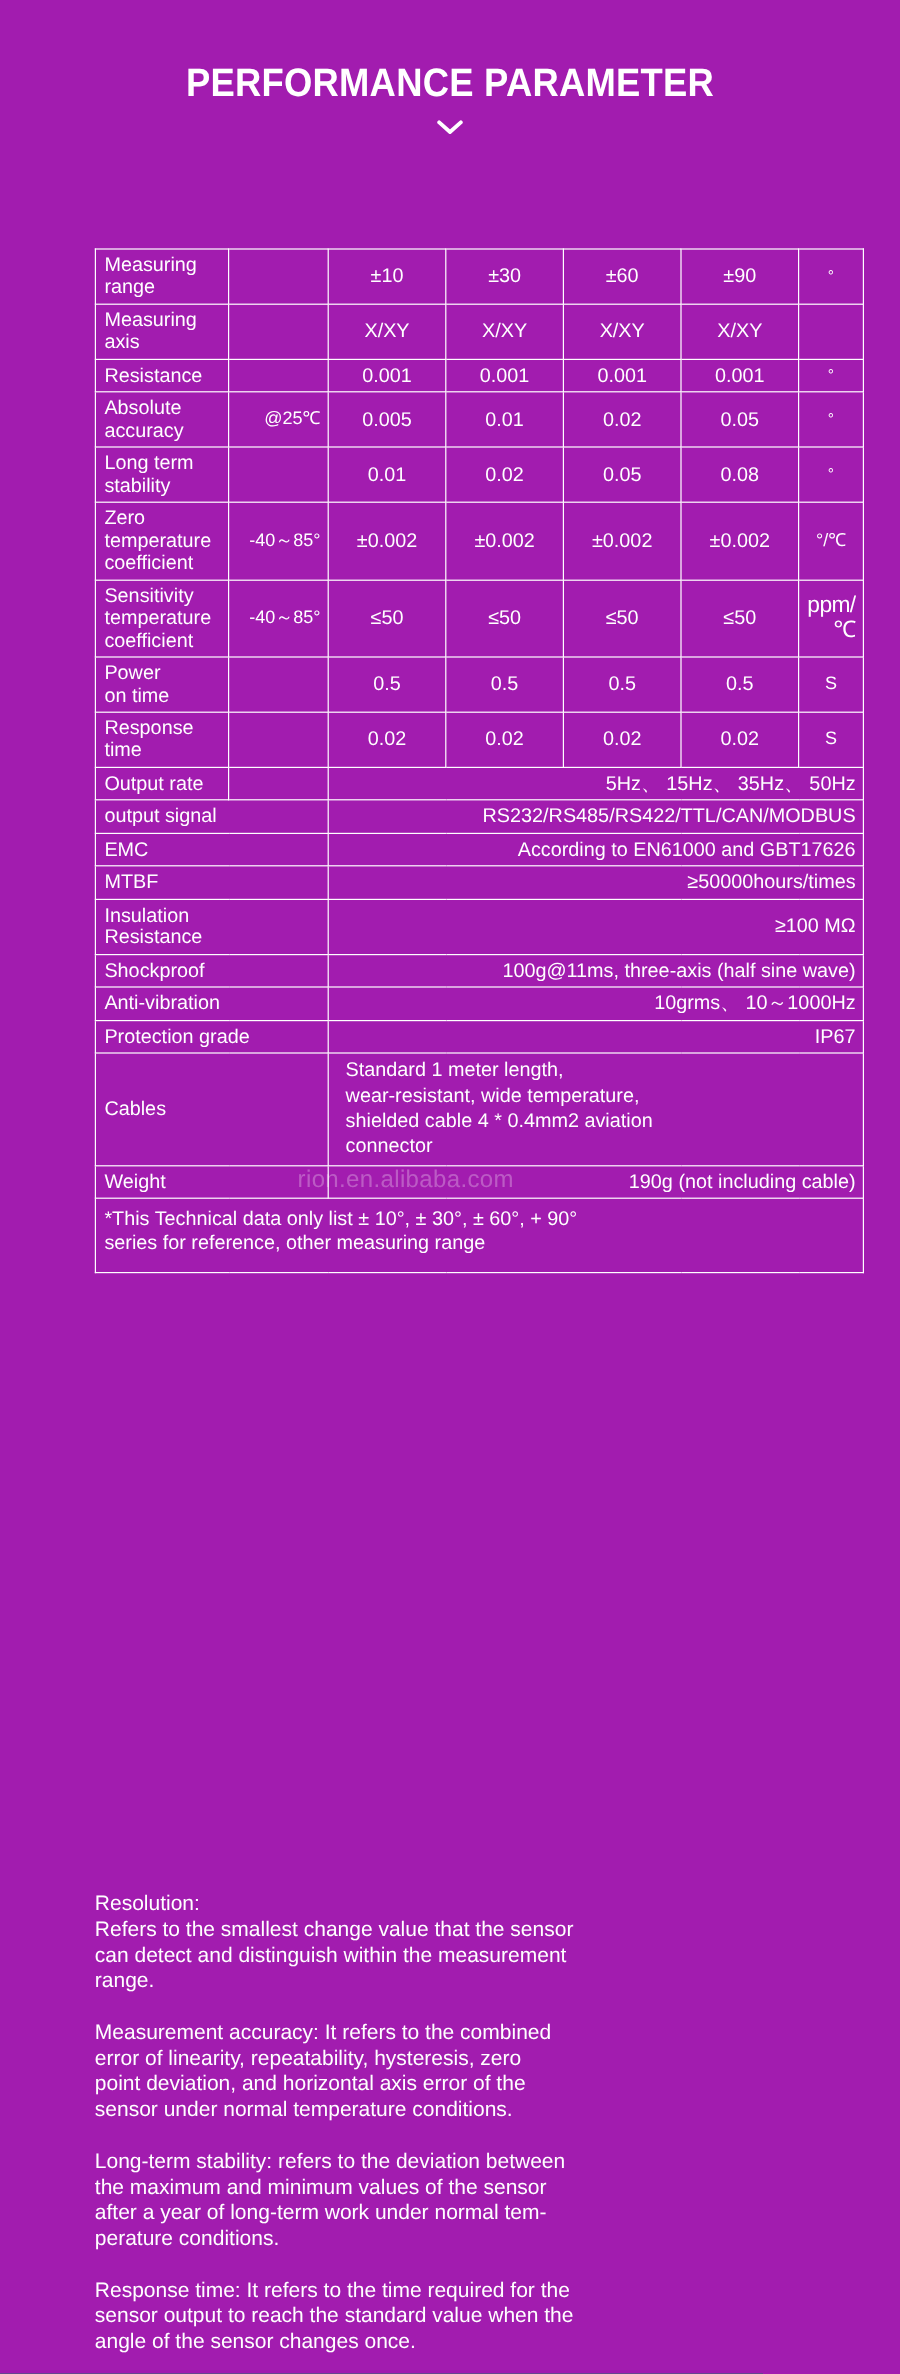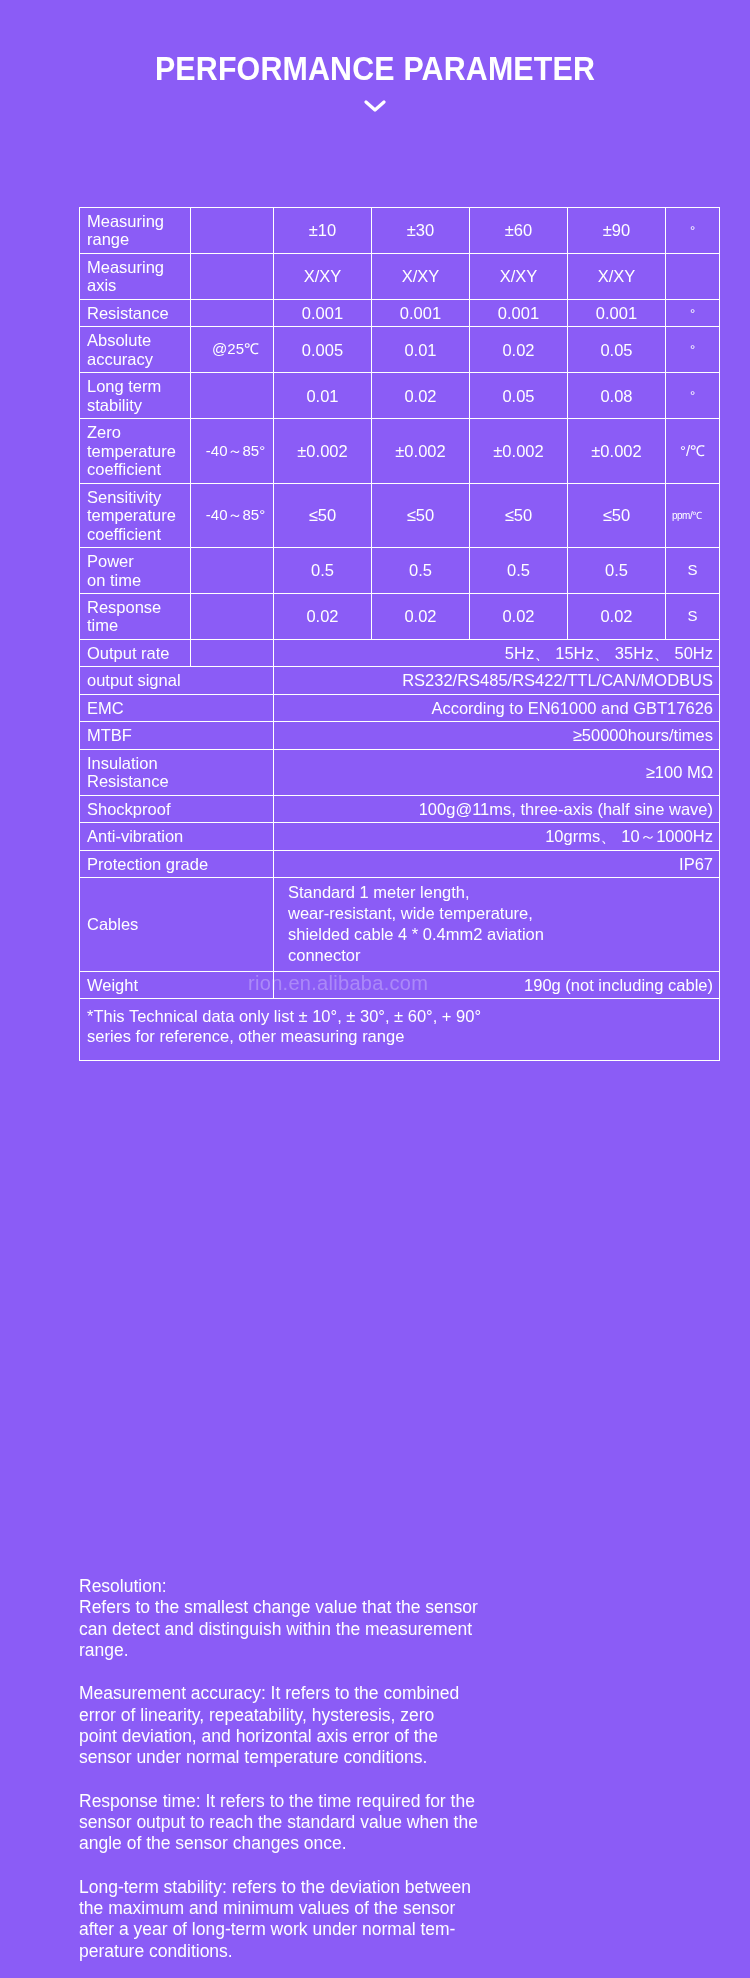"PERFORMANCE PARAMETER" #page { background: #8b5cf6 -> #a21caf }
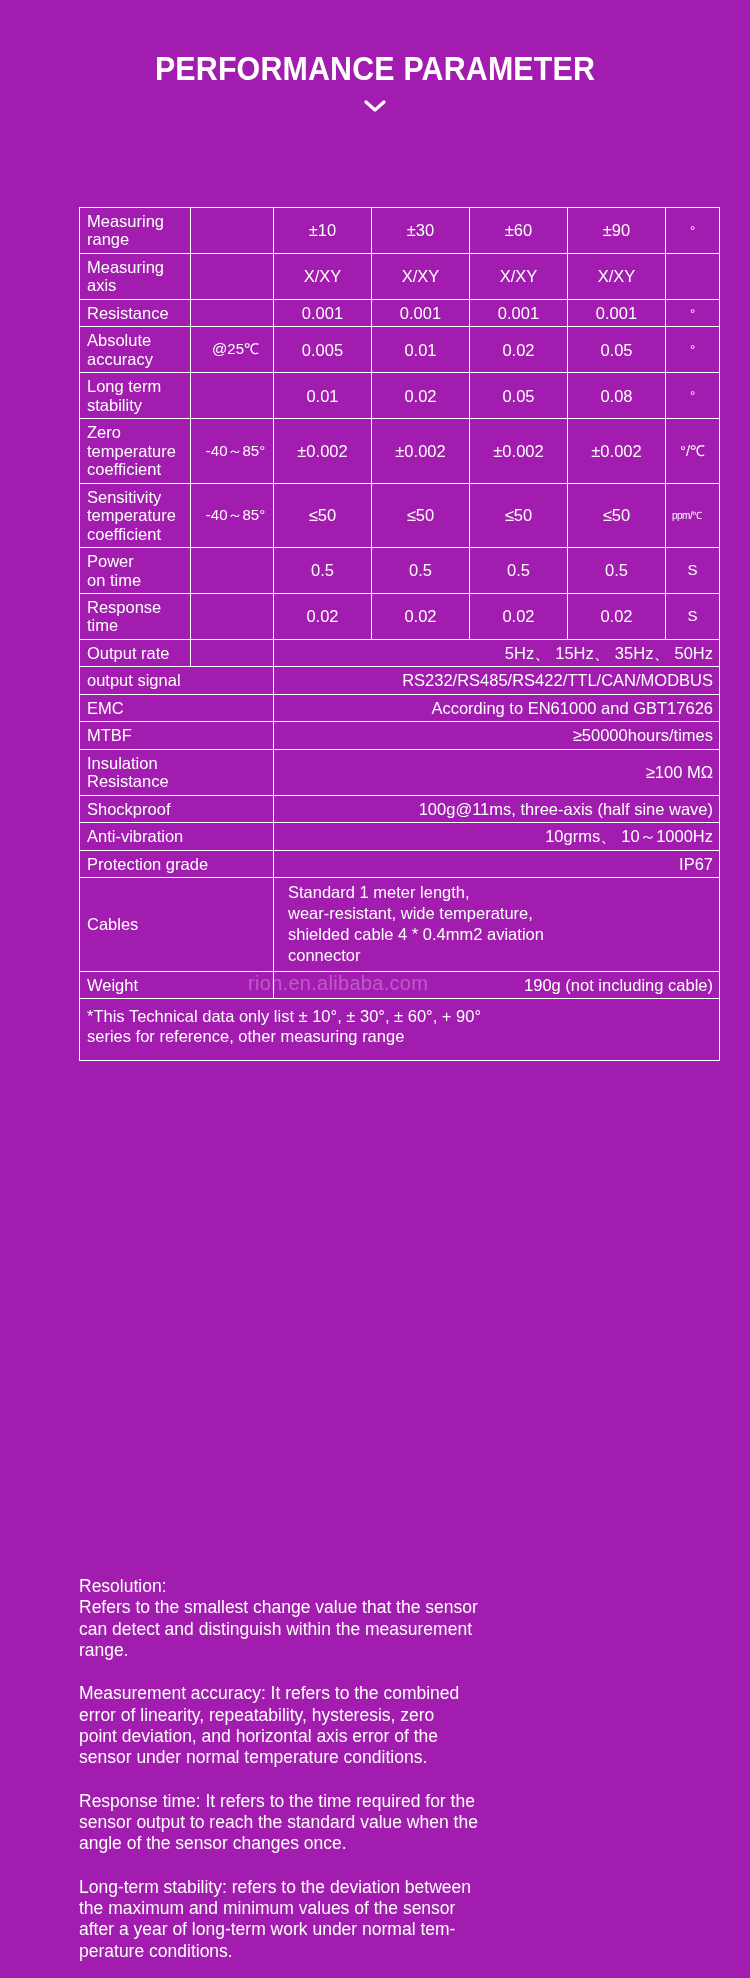"@25℃" td.sub { text-align: center -> right }
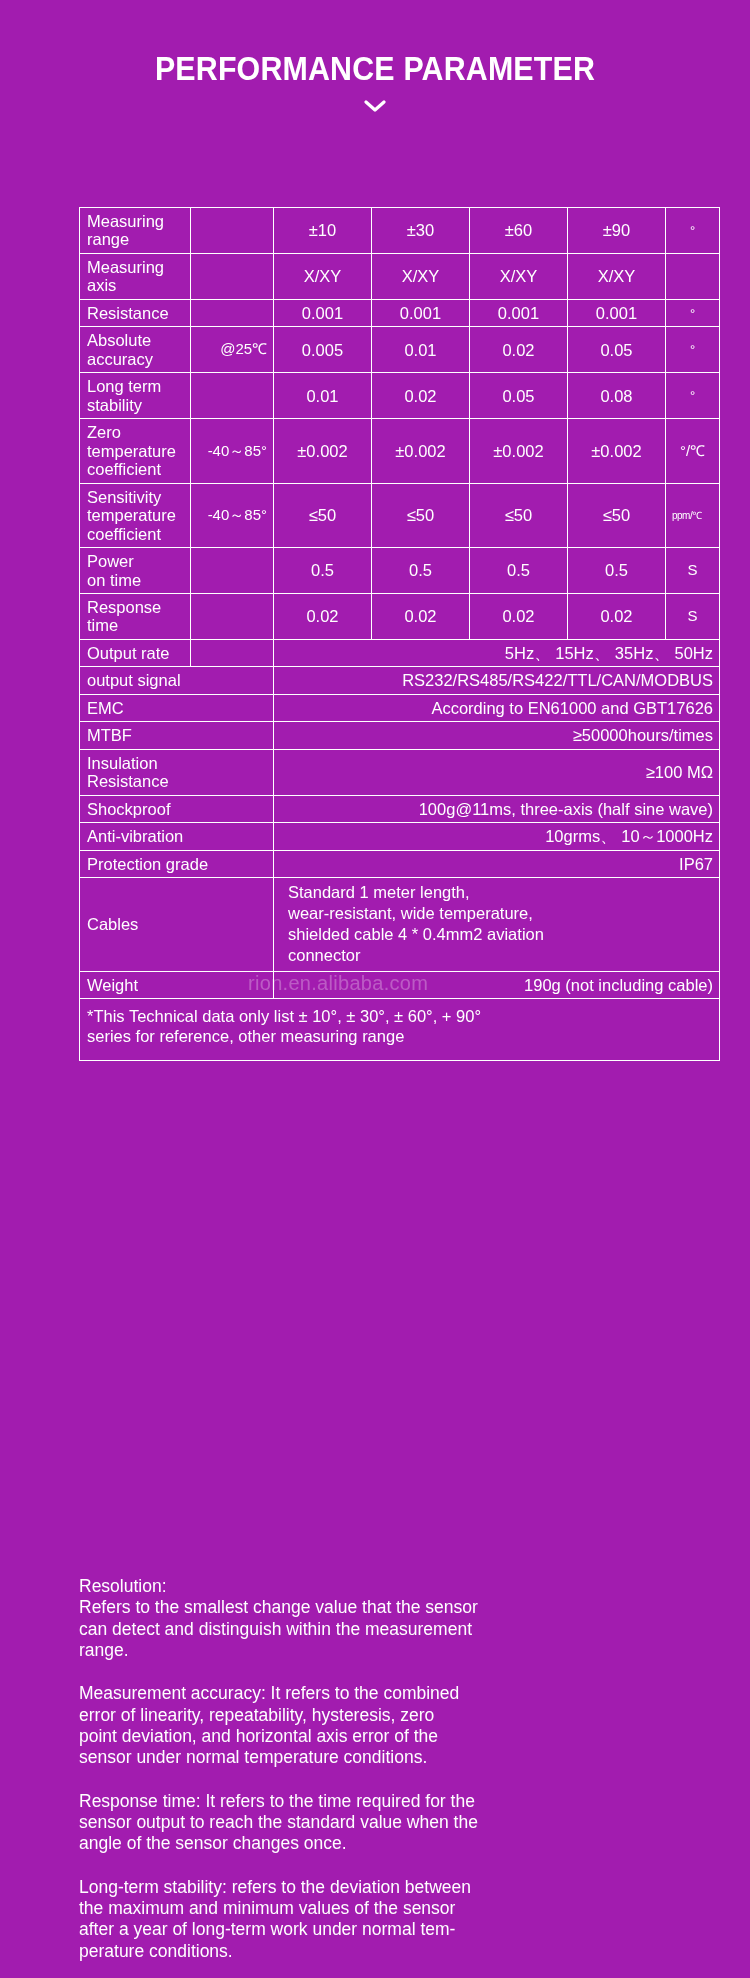"ppm/℃" td.unitsm { font-size: 10px -> 19px; text-align: left -> right }
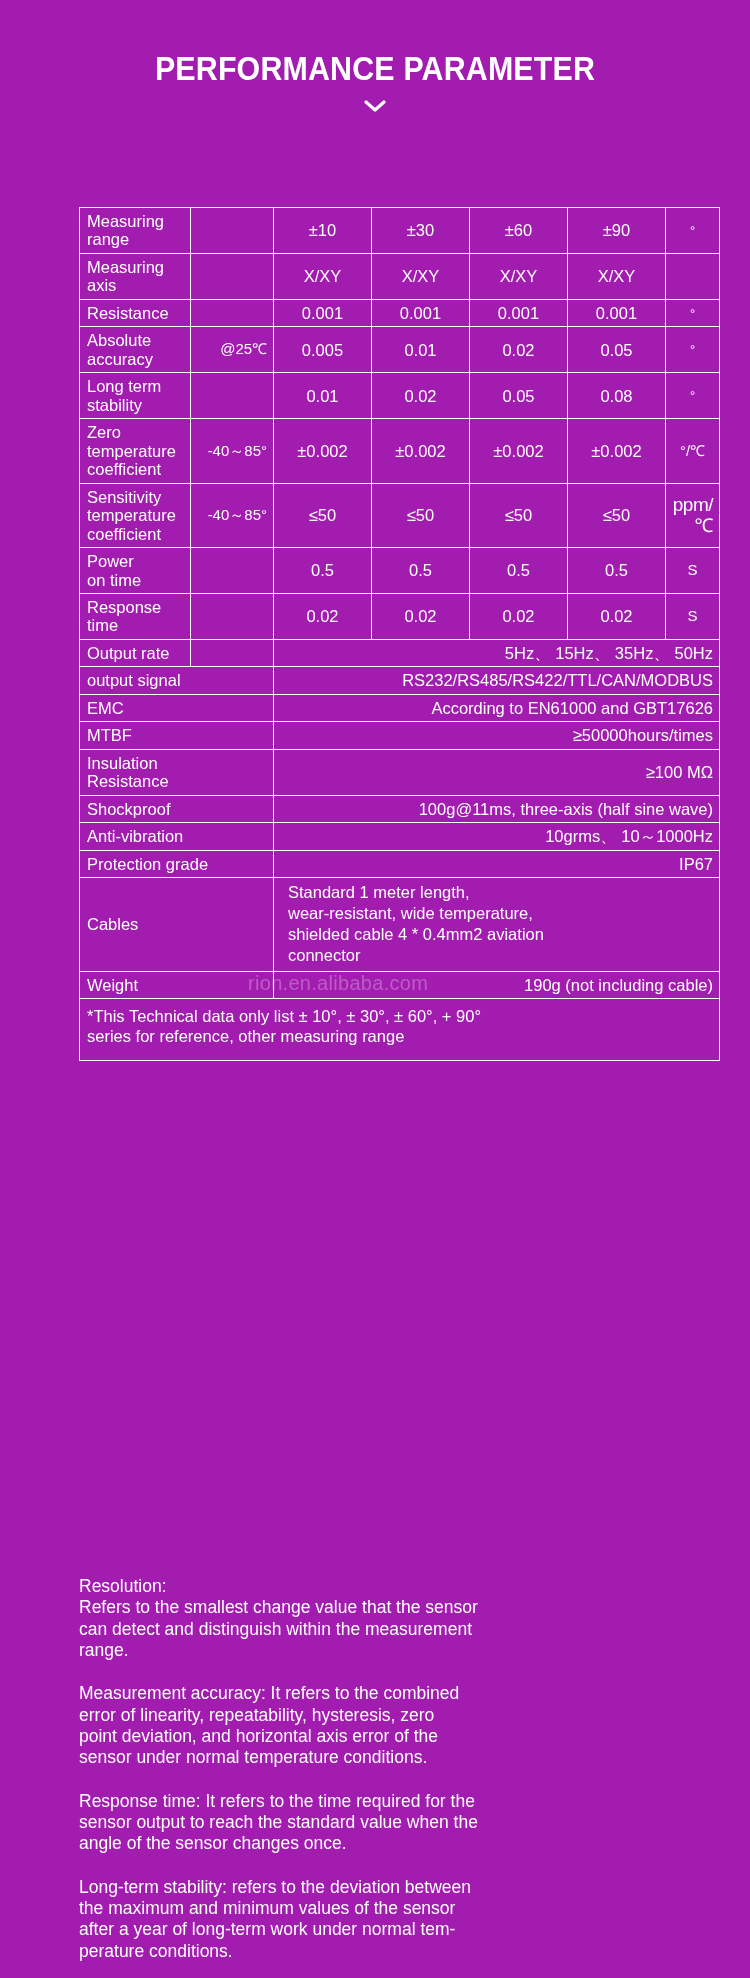"Response time: It refers to" div.note-para { order: before "Long-term stability: refers to the" -> after "Long-term stability: refers to the" }
